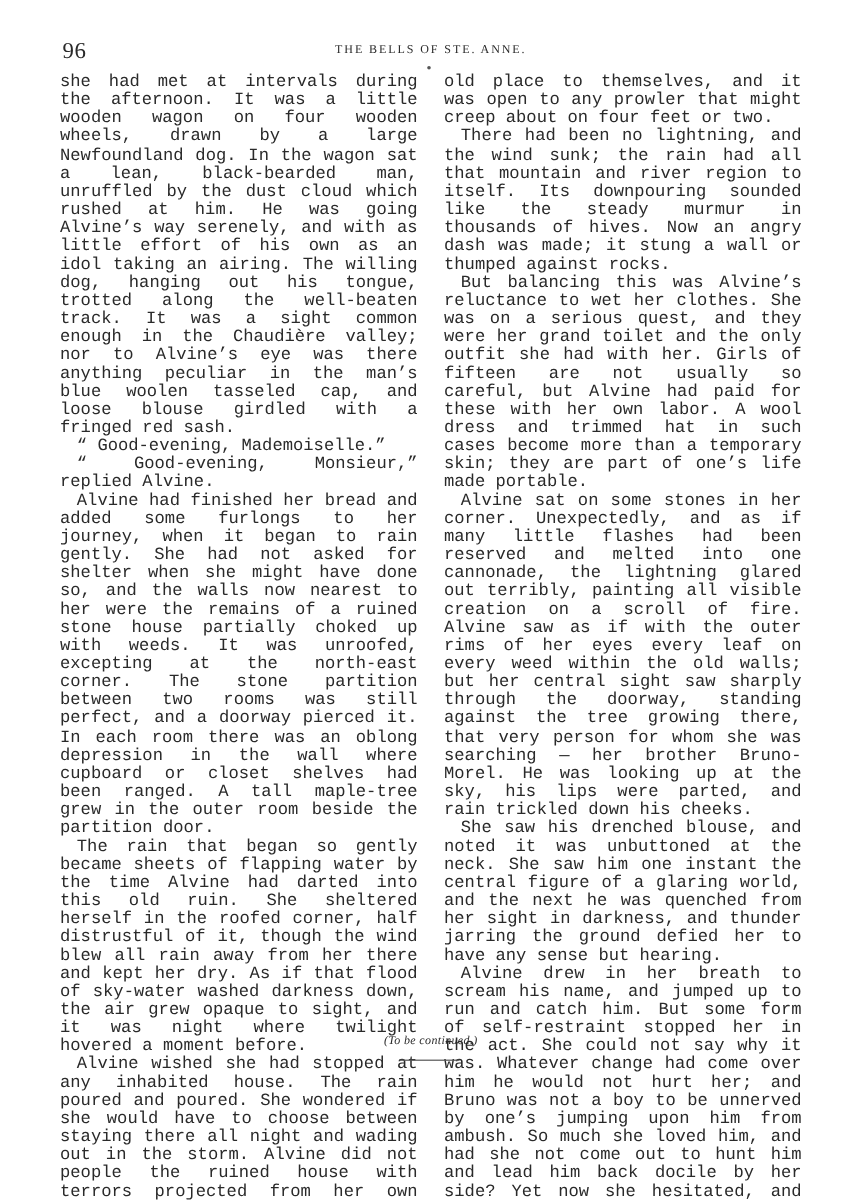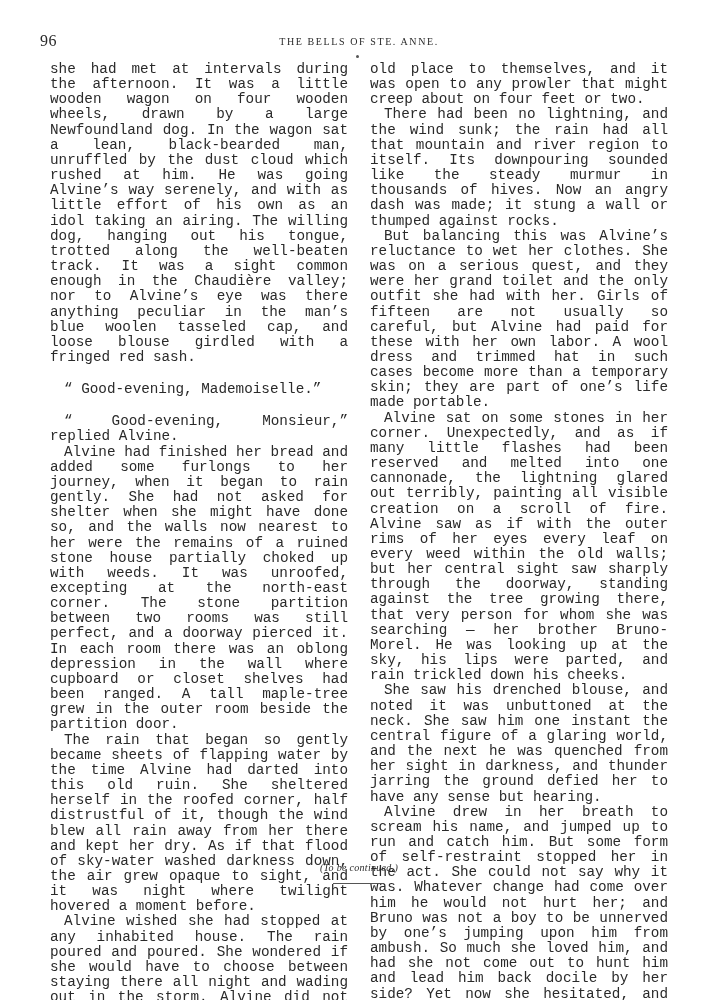"96" .page-number { font-size: 16px -> 19px; left: 40px -> 52px }
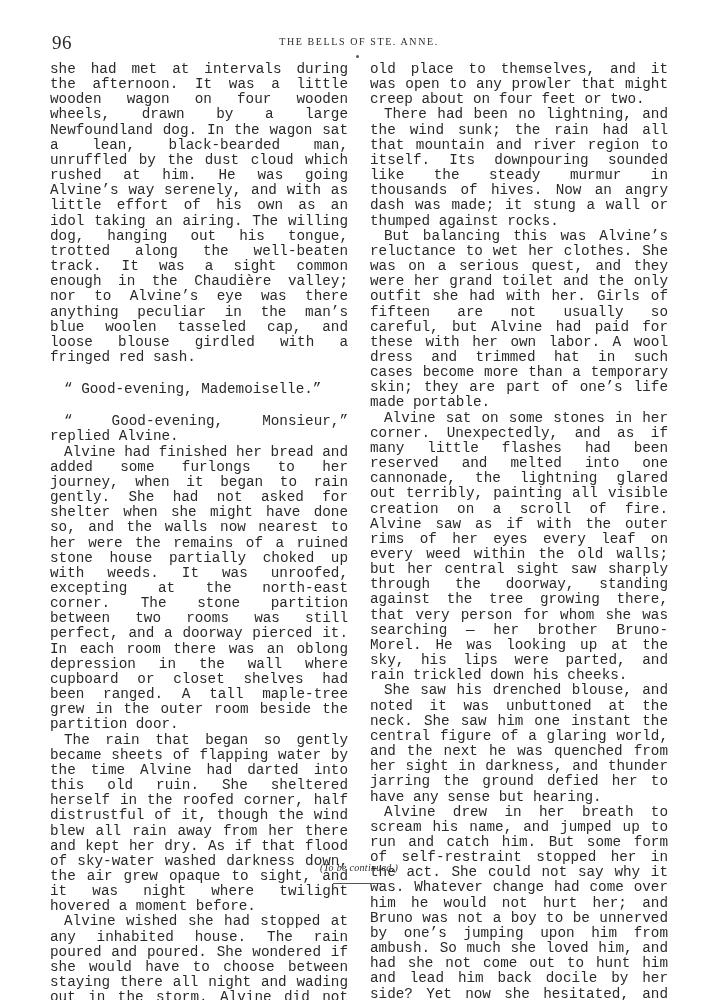"“ Good-evening, Mademoiselle.”" .column p.quote { margin-top: 17px -> none }
